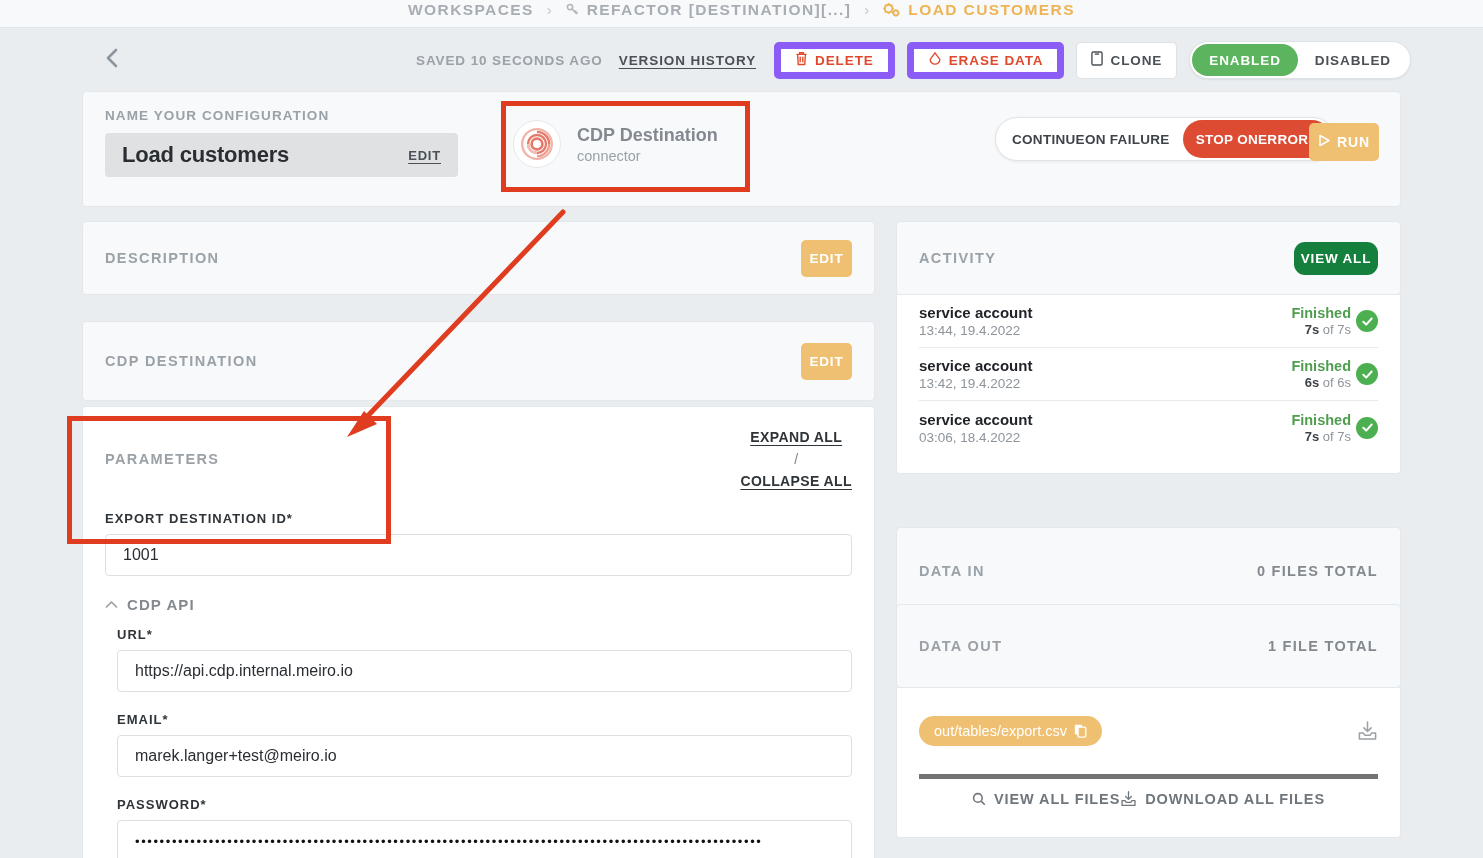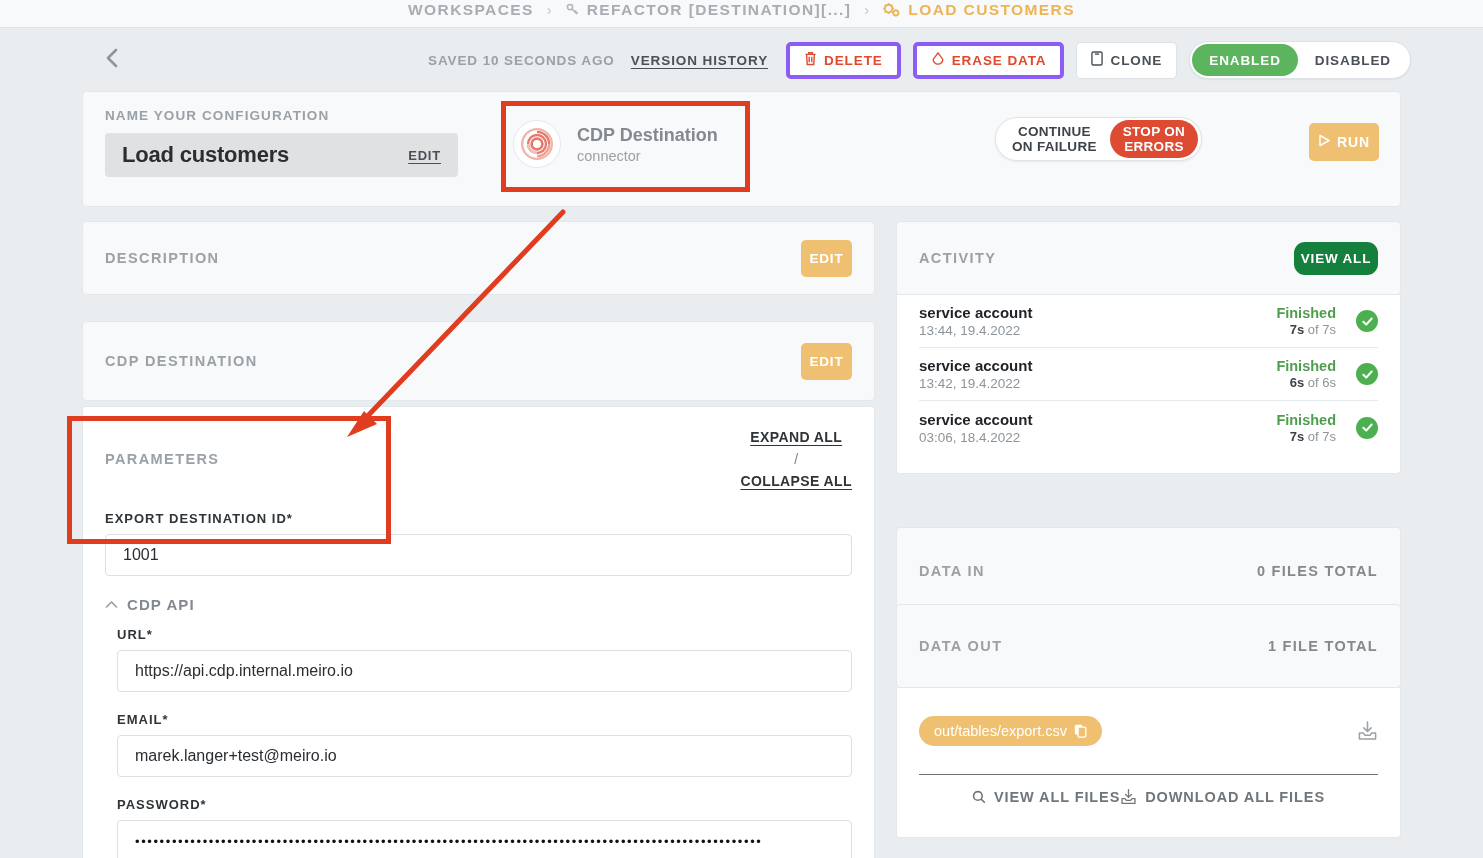"DELETE" .tb-btn.danger { border: 4px solid #8b5cf6 -> 7px solid #8b5cf6 }
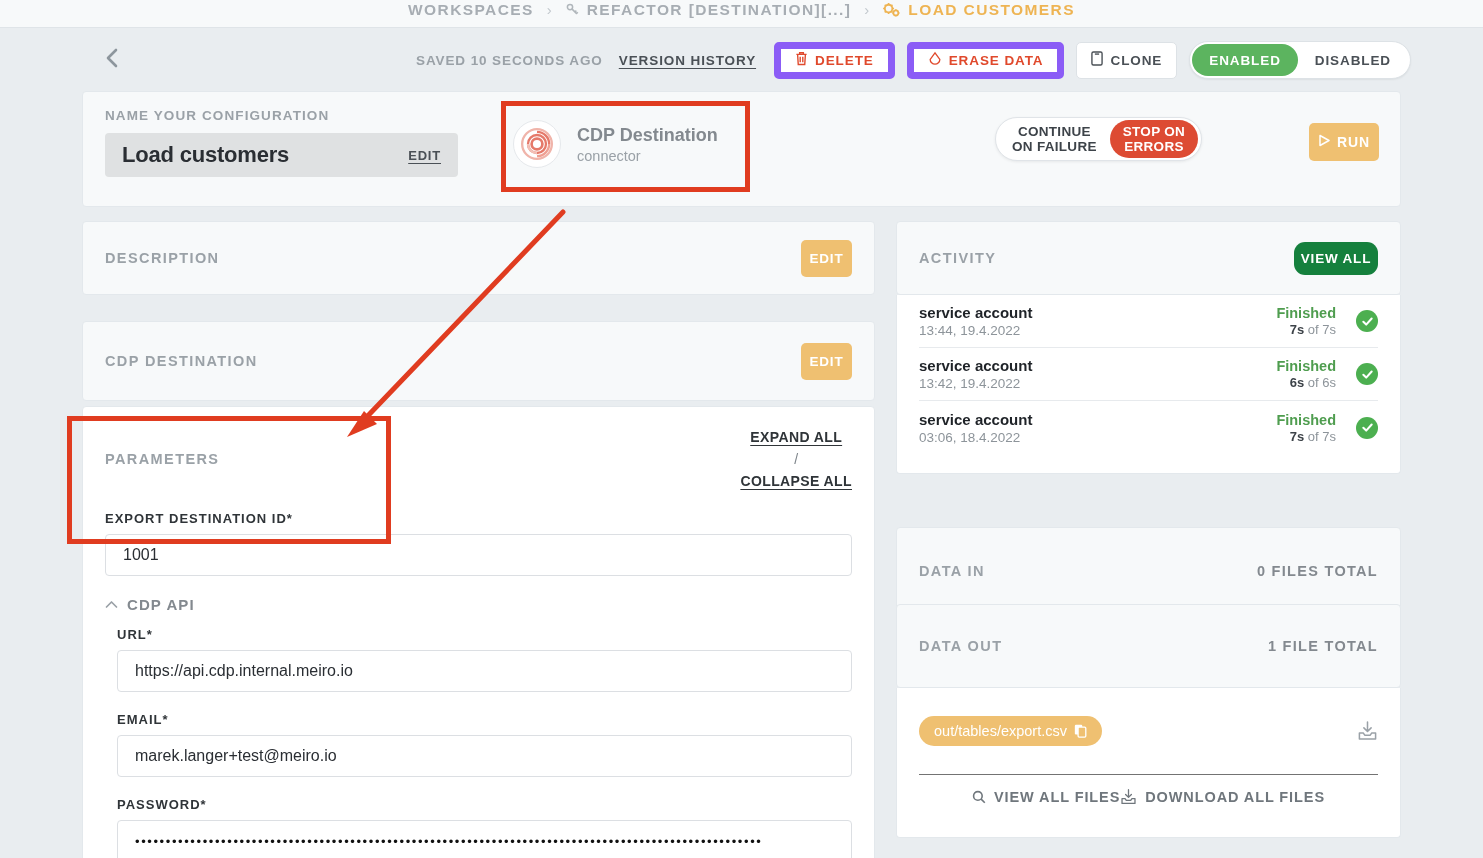"CONTINUE" .failure-toggle .seg2 { flex-direction: column -> row }
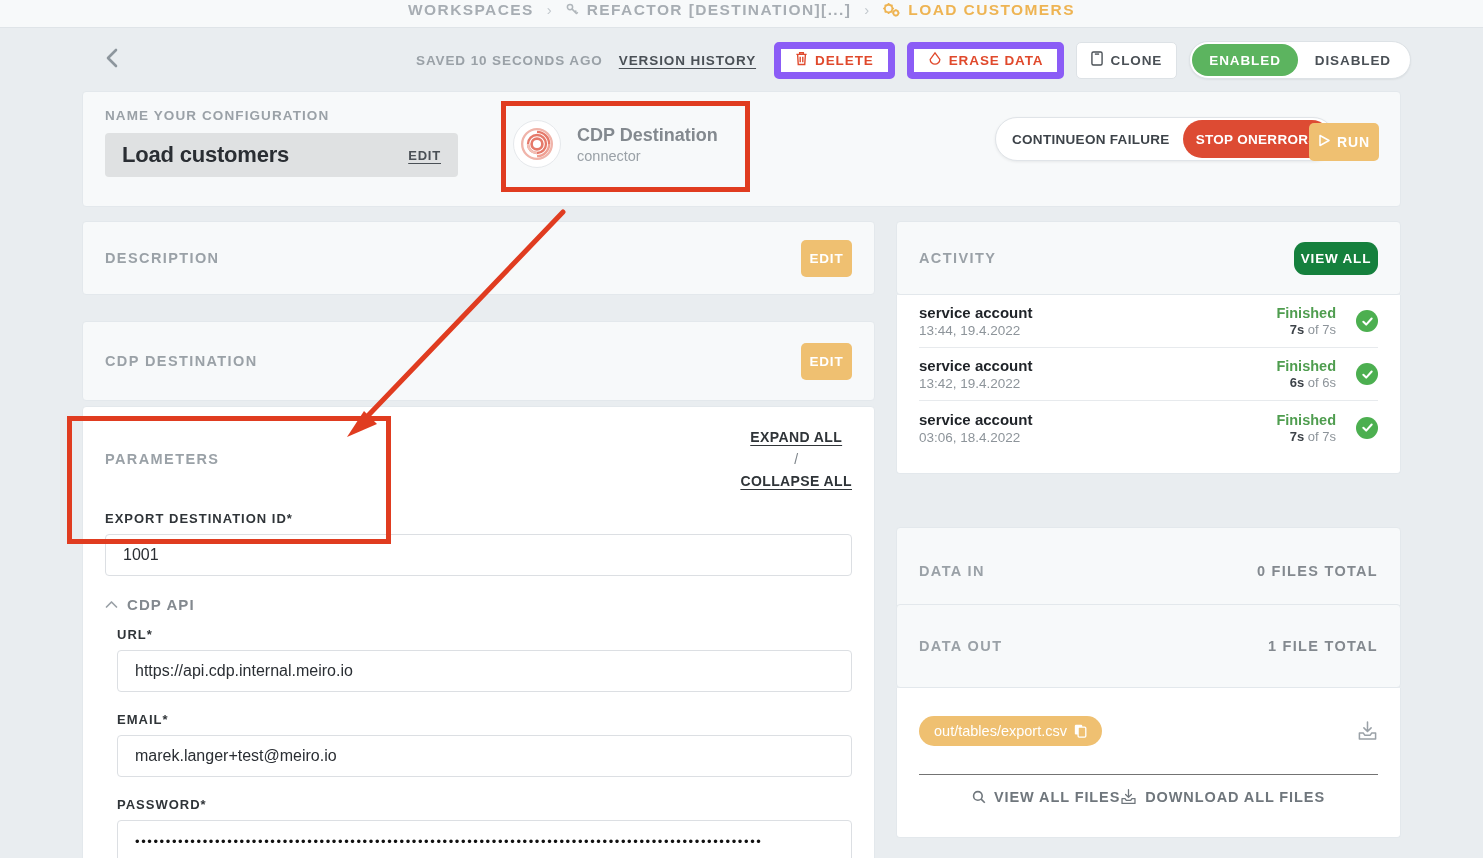"Finished" .act-right { gap: 20px -> 5px }
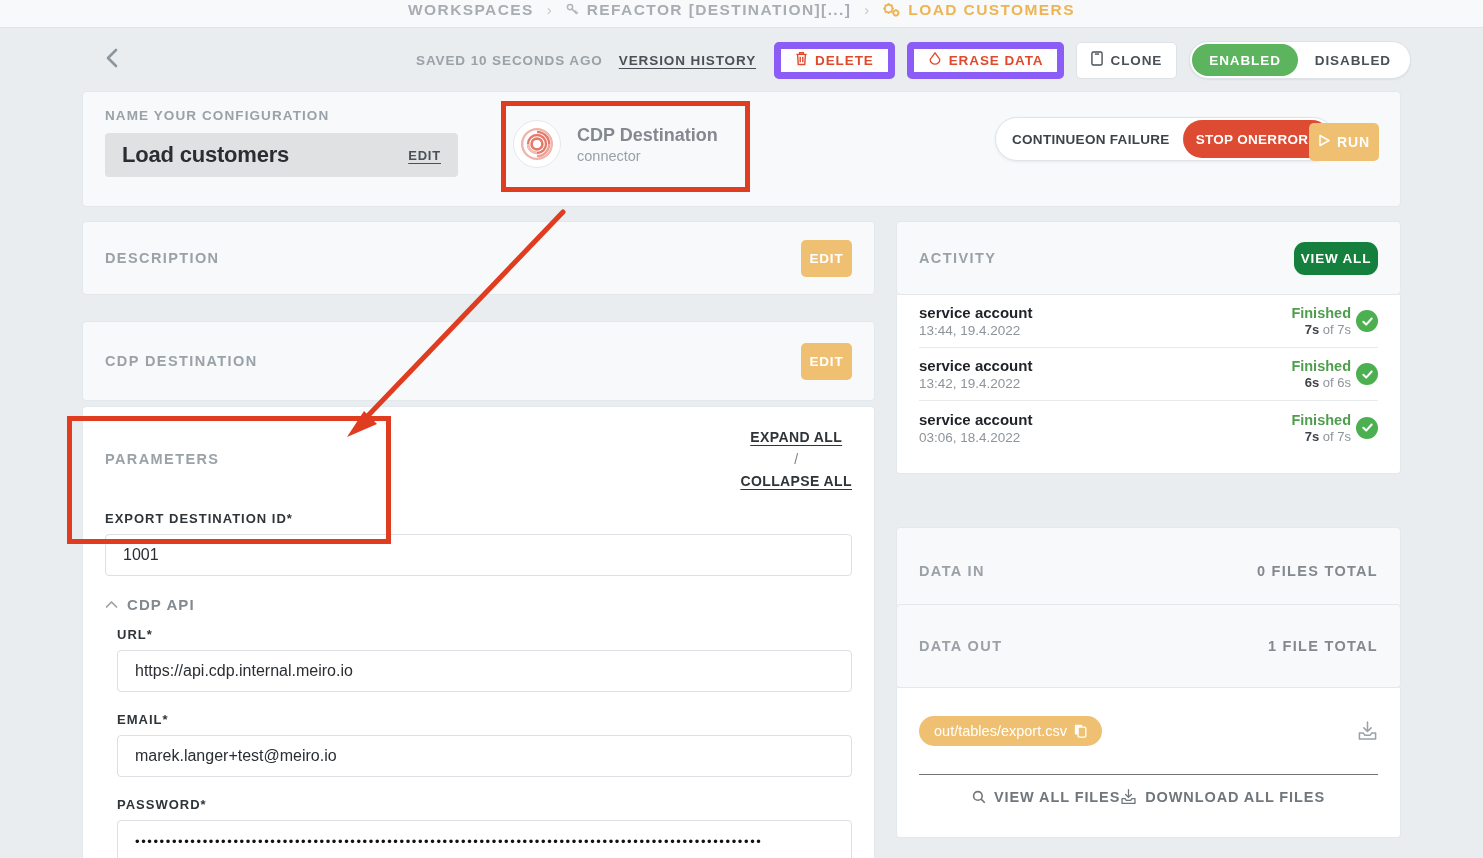"VIEW ALL FILES" .file-actions { border-top: 1px solid #737373 -> 5px solid #737373 }
